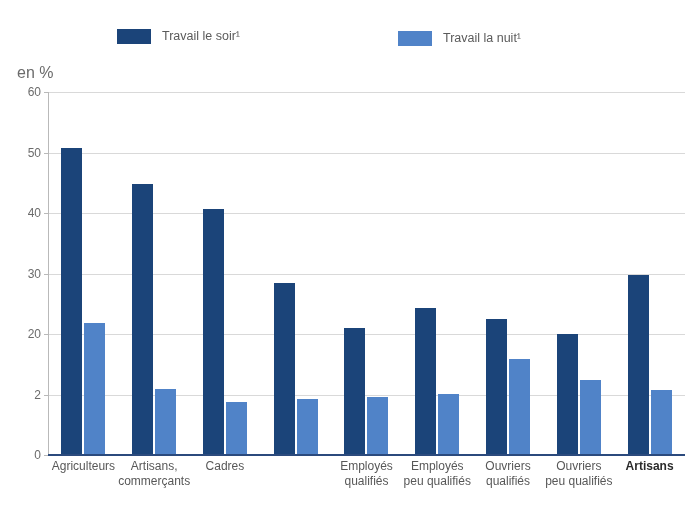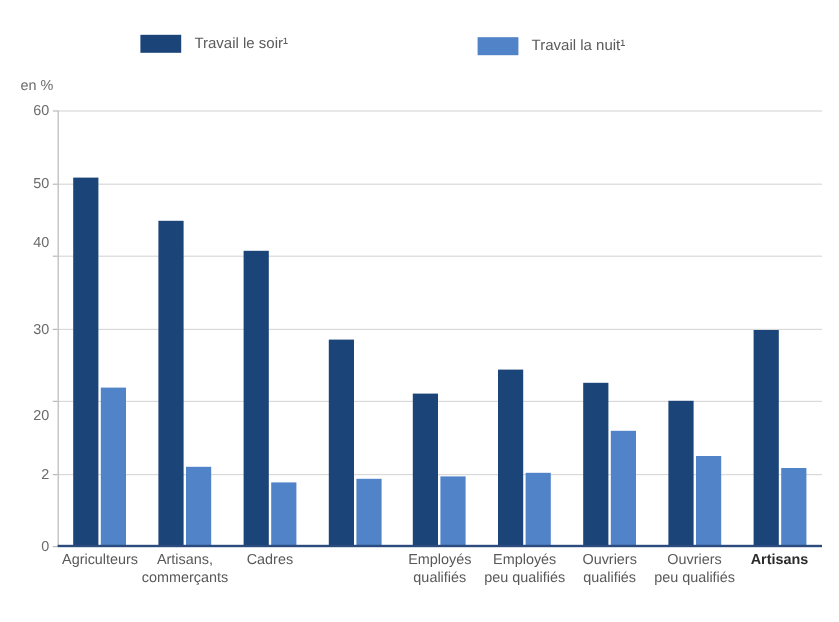"en %" #axis-unit { font-size: 12px -> 16px }
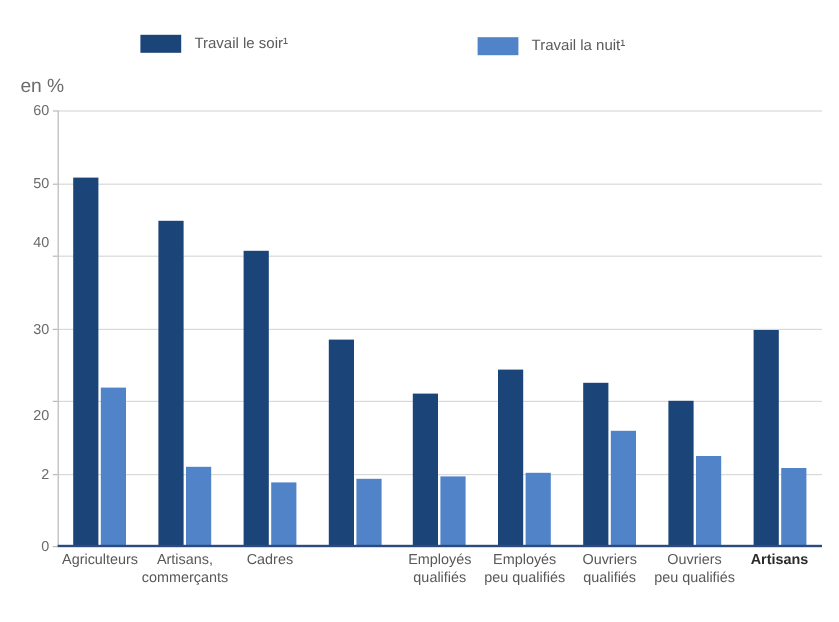"40" div.y-tick-label { top: 110px -> 121px }
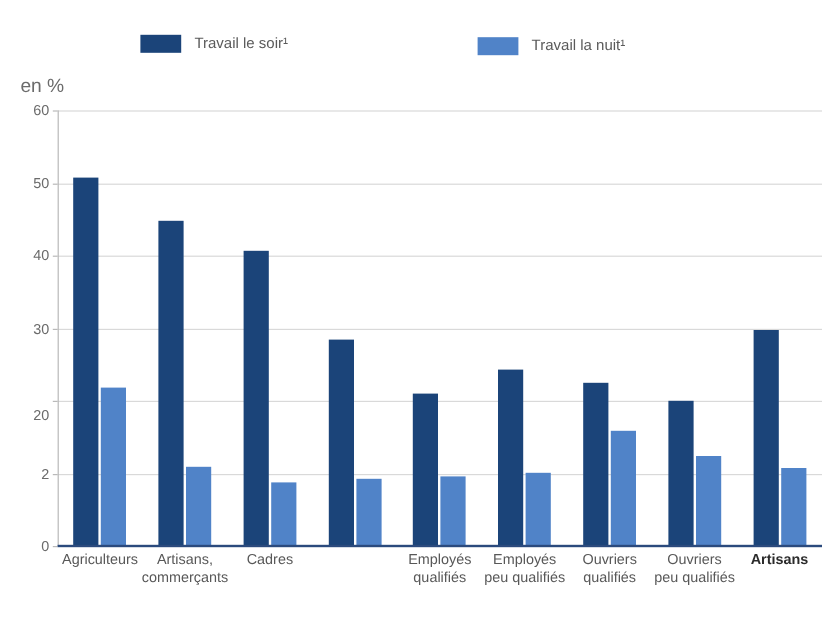"20" div.y-tick-label { top: 254px -> 242px }
